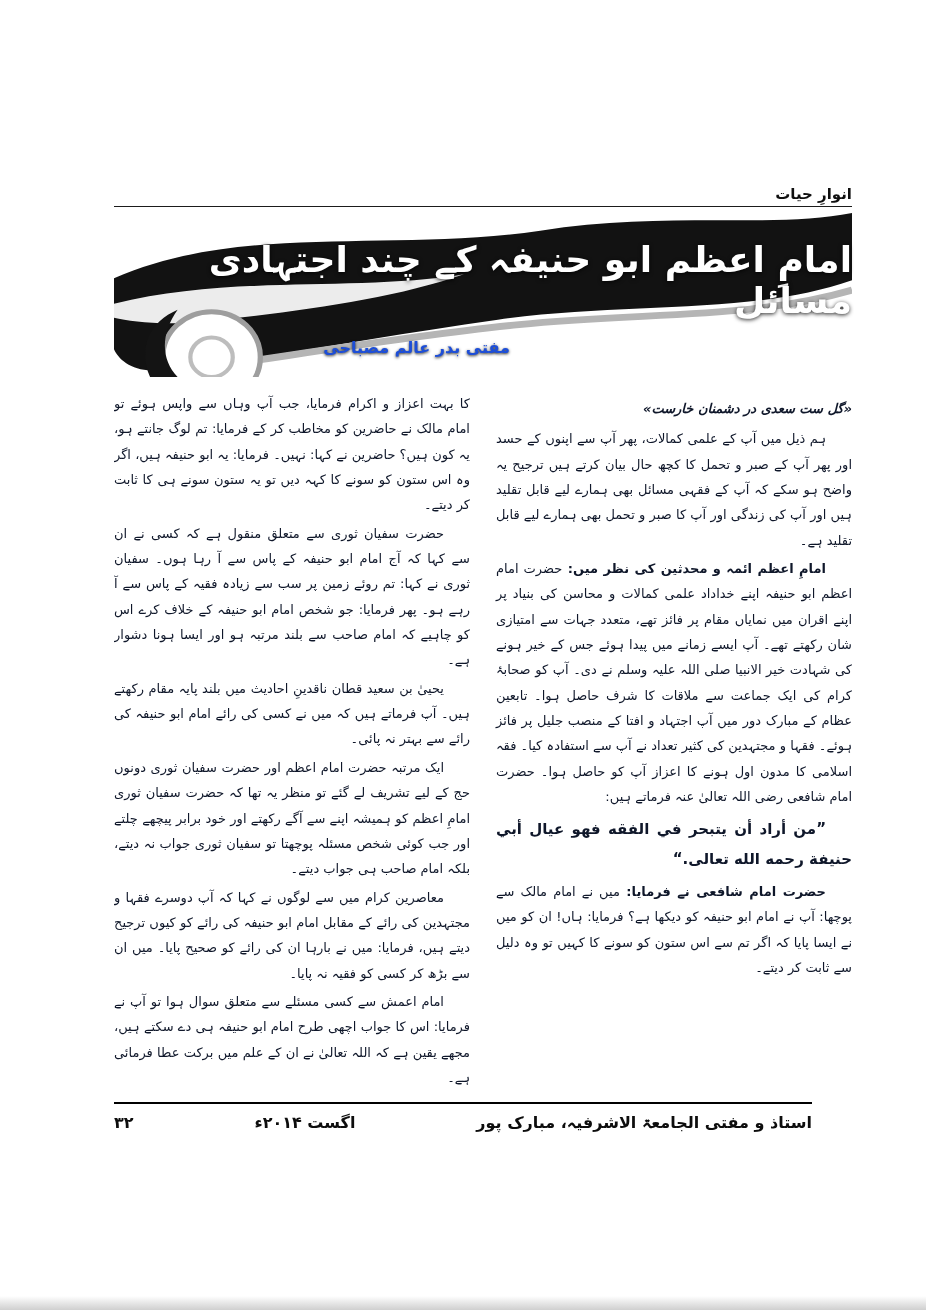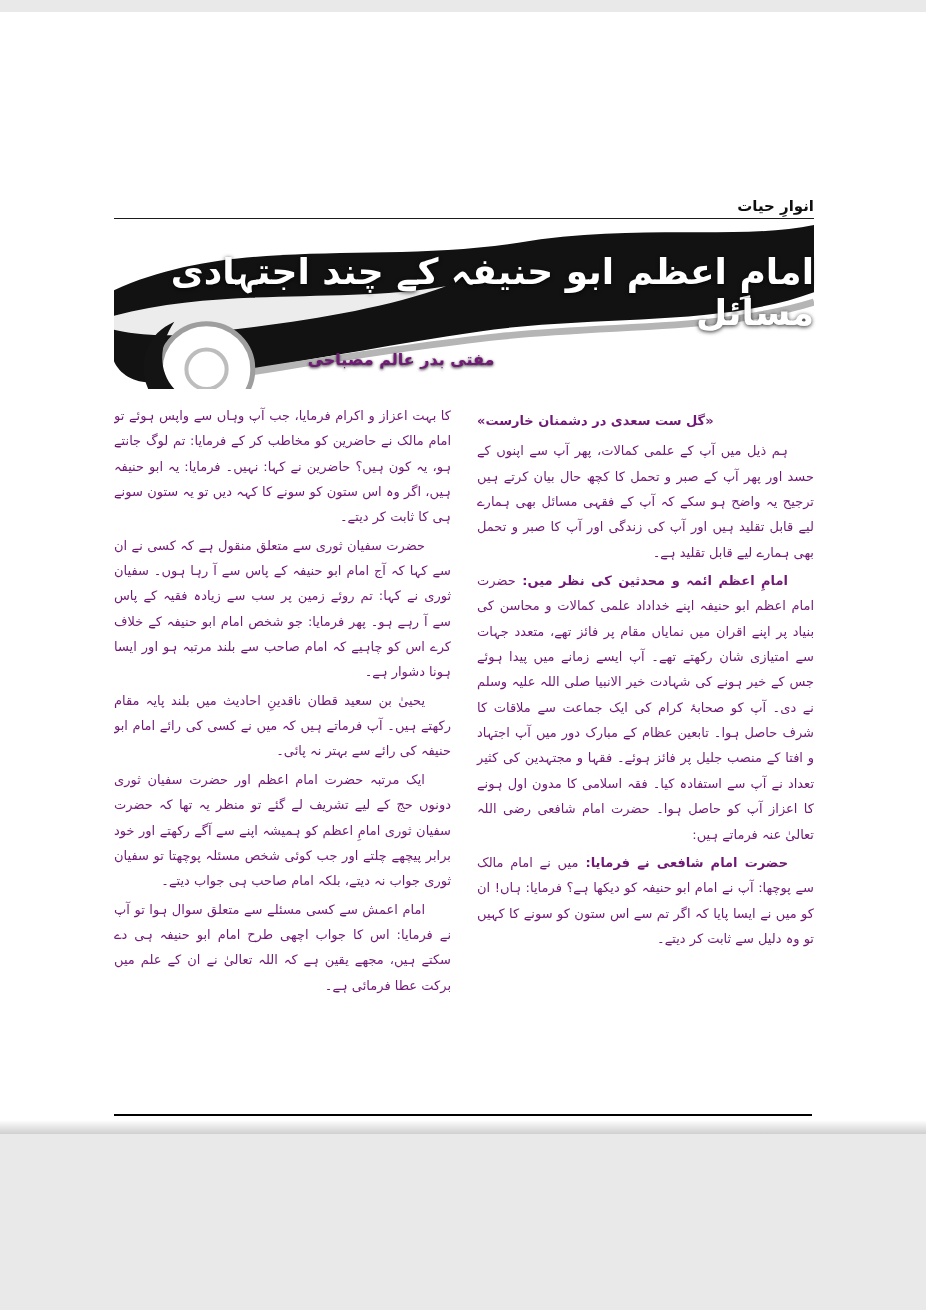"انوارِ حیات" .sheet { height: 1122px -> 1310px; margin: 12px auto -> 0 auto; padding: 184px 112px 0 114px -> 184px 74px 0 114px }
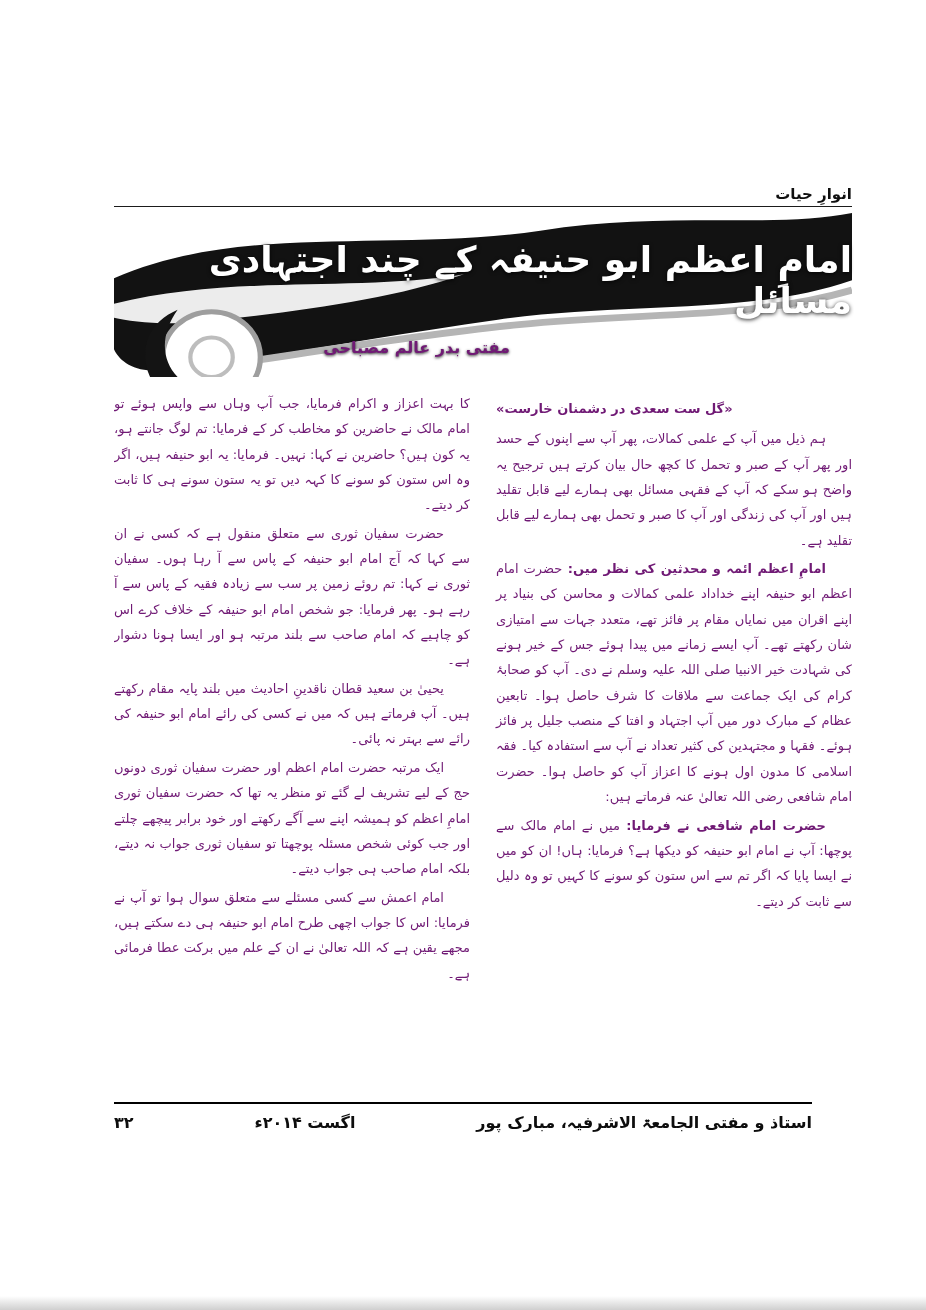"مفتی بدر عالم مصباحی" .author { color: #701a75 -> #1d4ed8 }
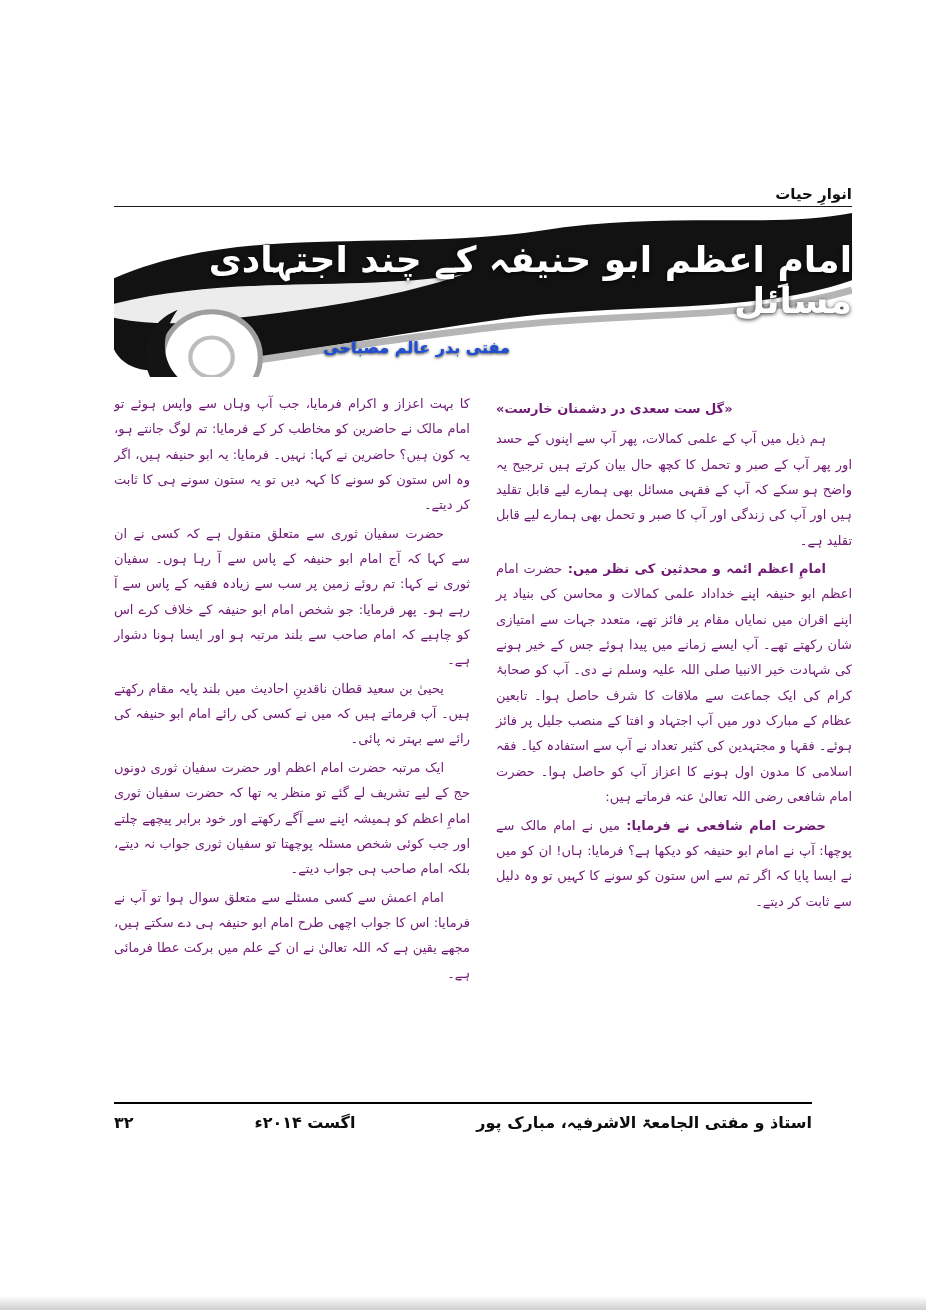"کا بہت اعزاز و اکرام" .col { color: #701a75 -> #0f172a }
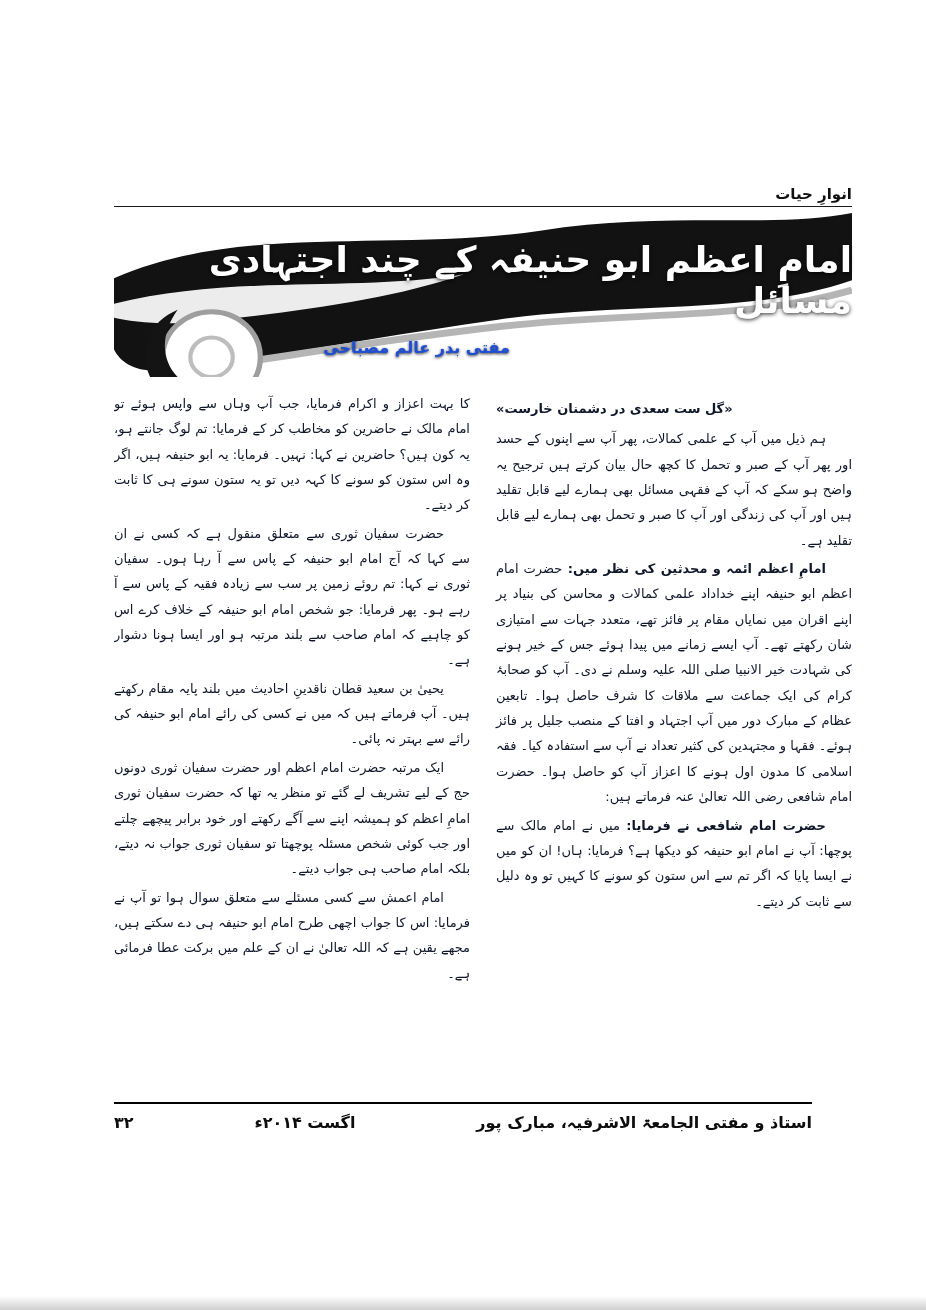"«گل ست سعدی در دشمنان" .col p.q { font-style: none -> italic; text-align: left -> right }
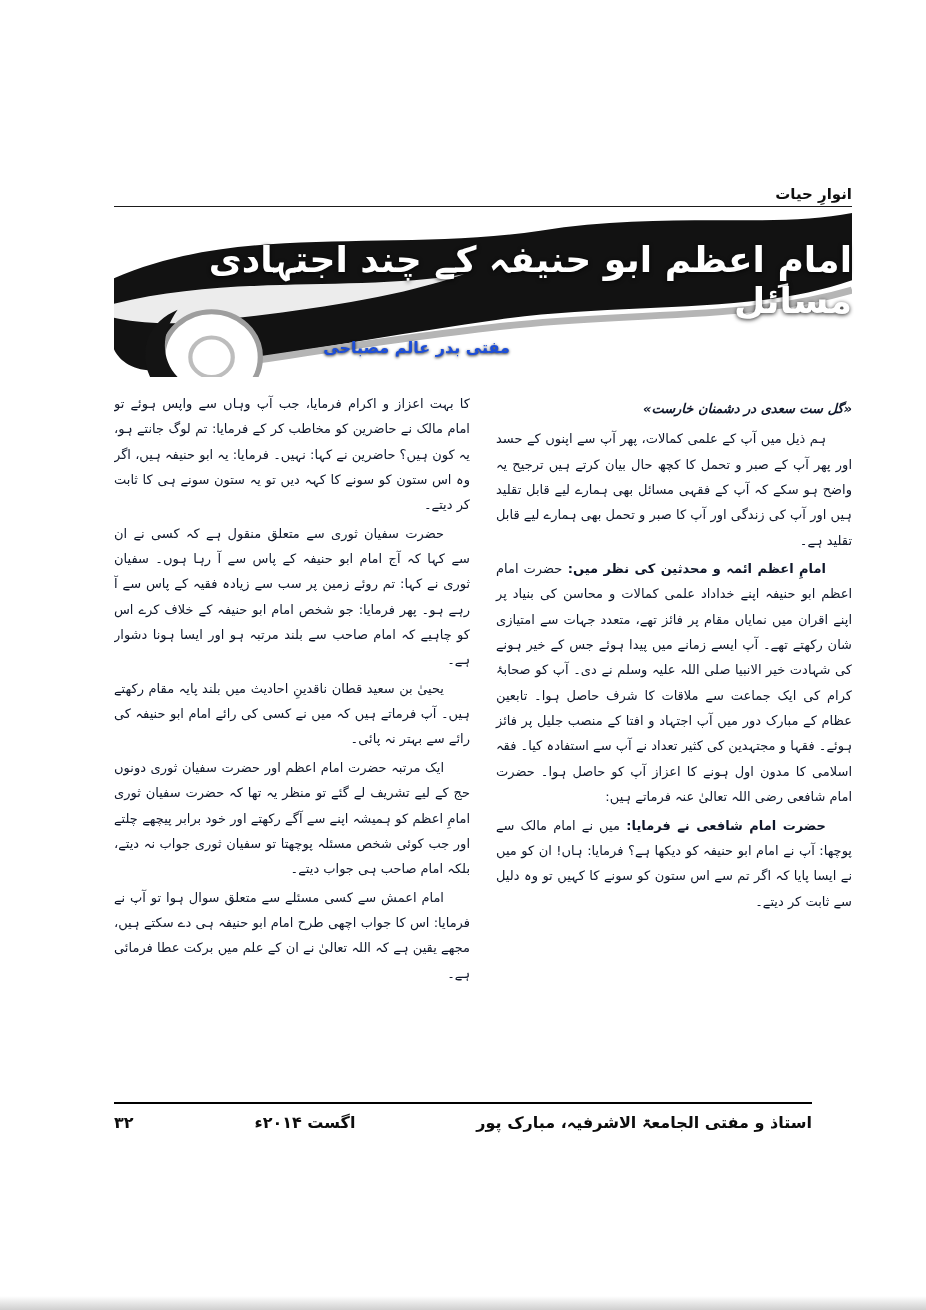"”من أراد أن يتبحر في" p.arabic { html: none -> <p><span>”من أراد أن يتبحر في الفقه فهو عيال أبي حنيفة رحمه الله تعالى.“</span></p> }
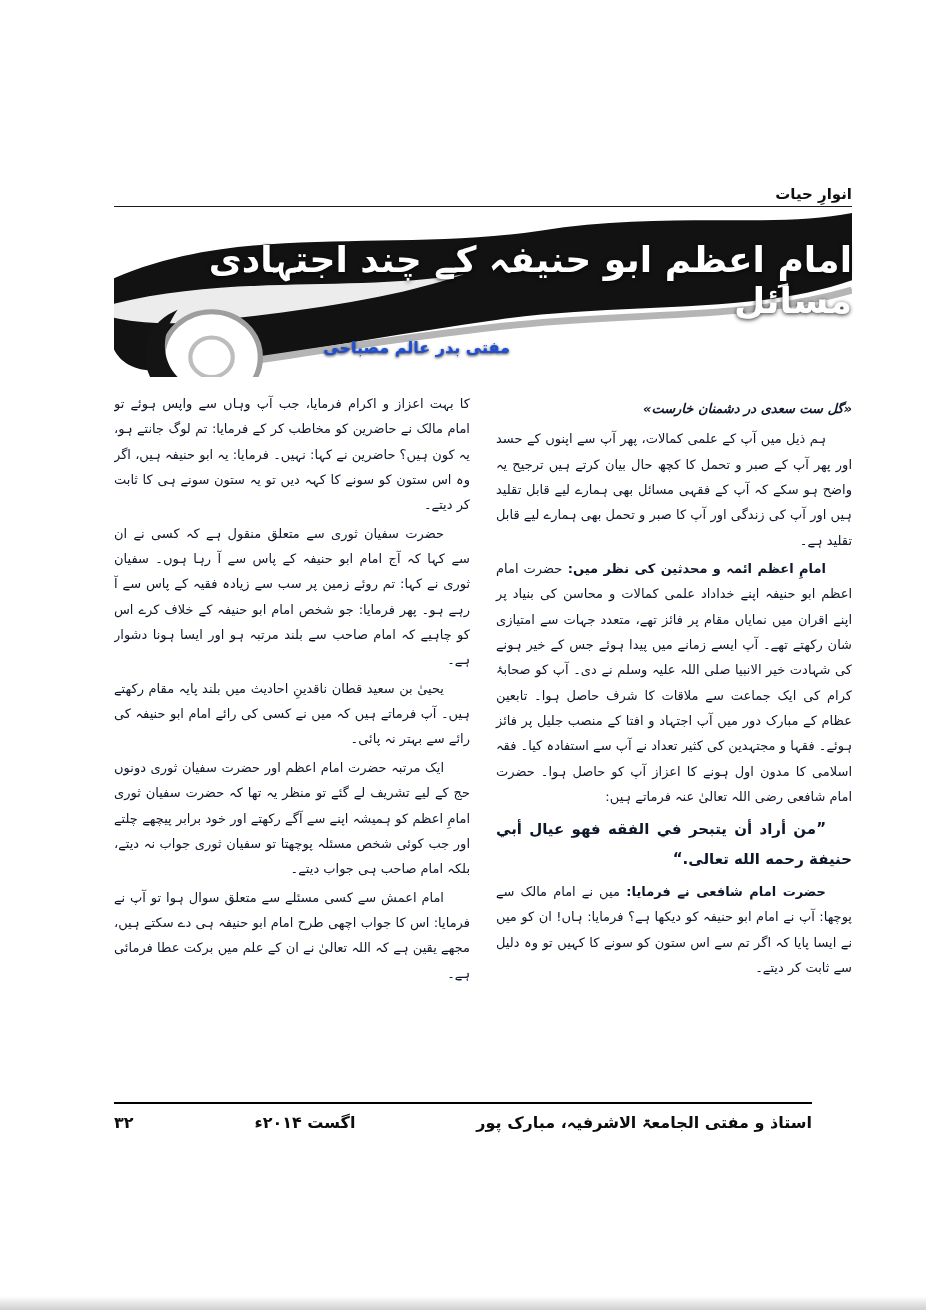"معاصرین کرام میں سے لوگوں" p { html: none -> <p><b></b><span>معاصرین کرام میں سے لوگوں نے کہا کہ آپ دوسرے فقہا و مجتہدین کی رائے کے مقابل امام ابو حنیفہ کی رائے کو کیوں ترجیح دیتے ہیں، فرمایا: میں نے بارہا ان کی رائے کو صحیح پایا۔ میں ان سے بڑھ کر کسی کو فقیہ نہ پایا۔</span></p> }
